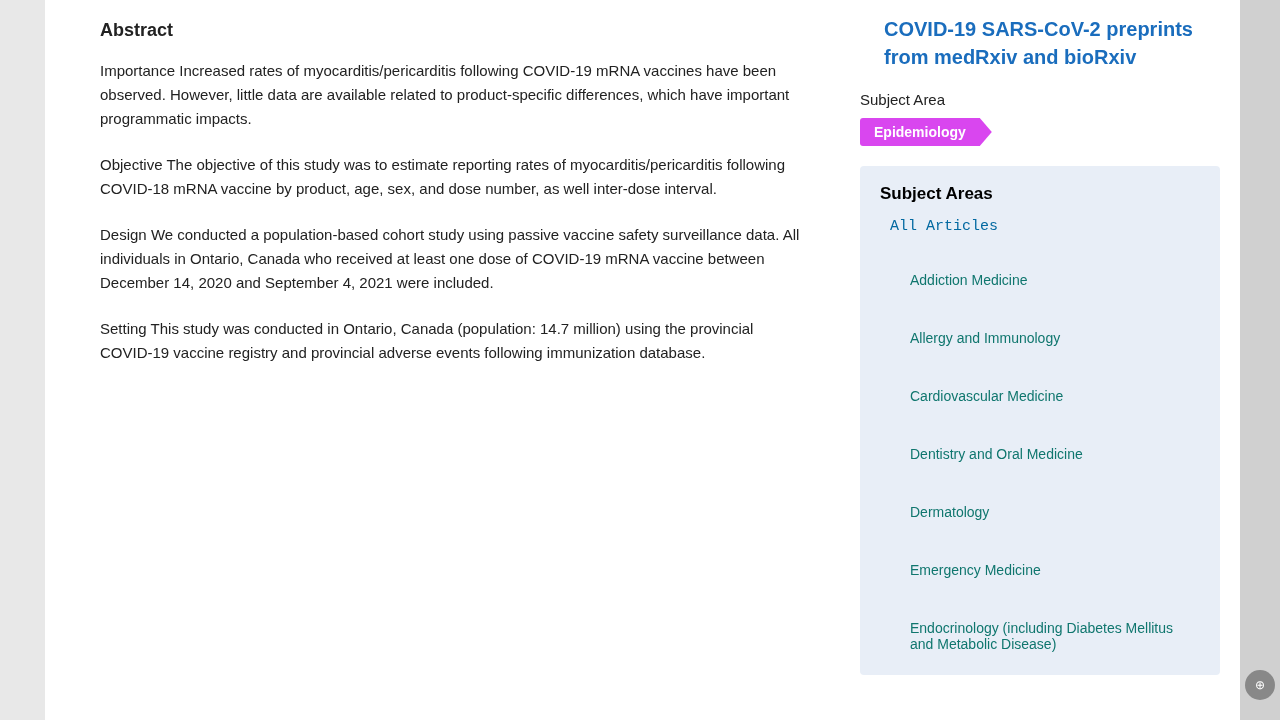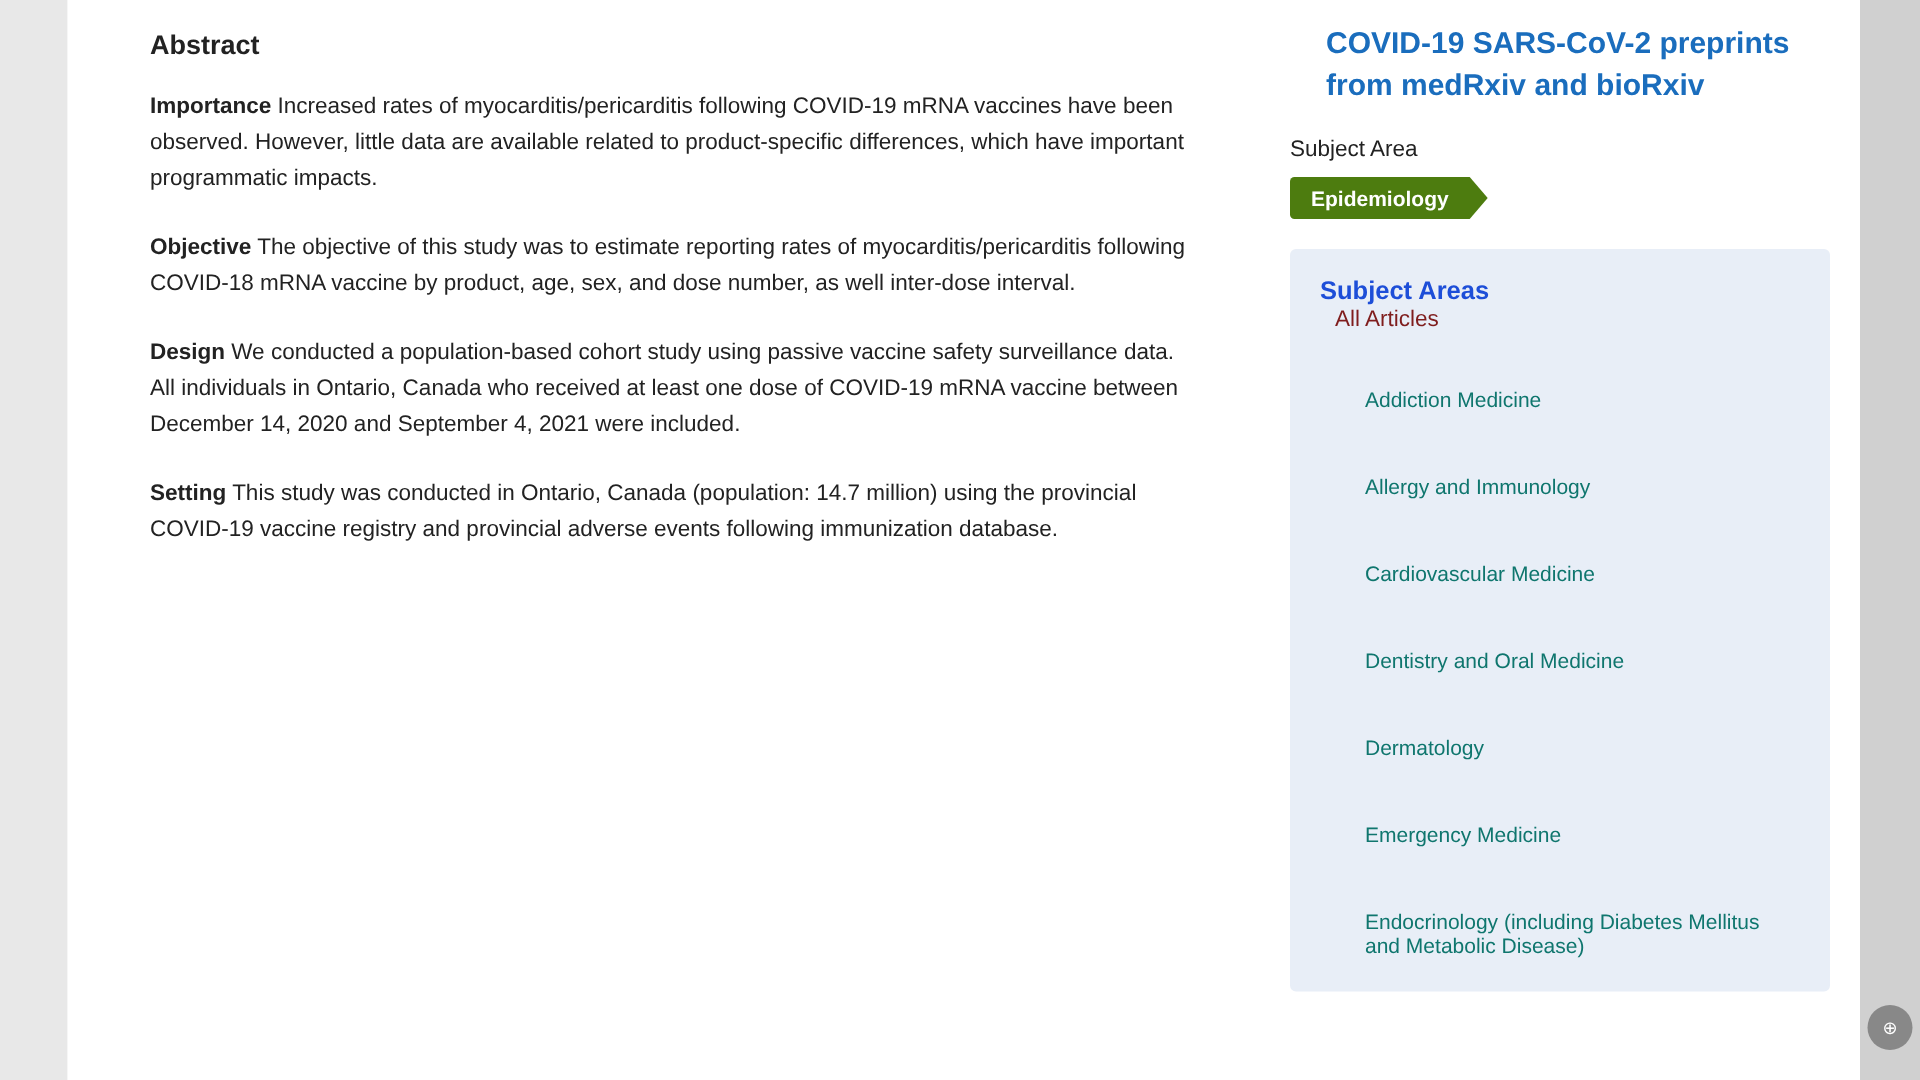"Importance" .abstract-paragraph .label { font-weight: bold -> normal }
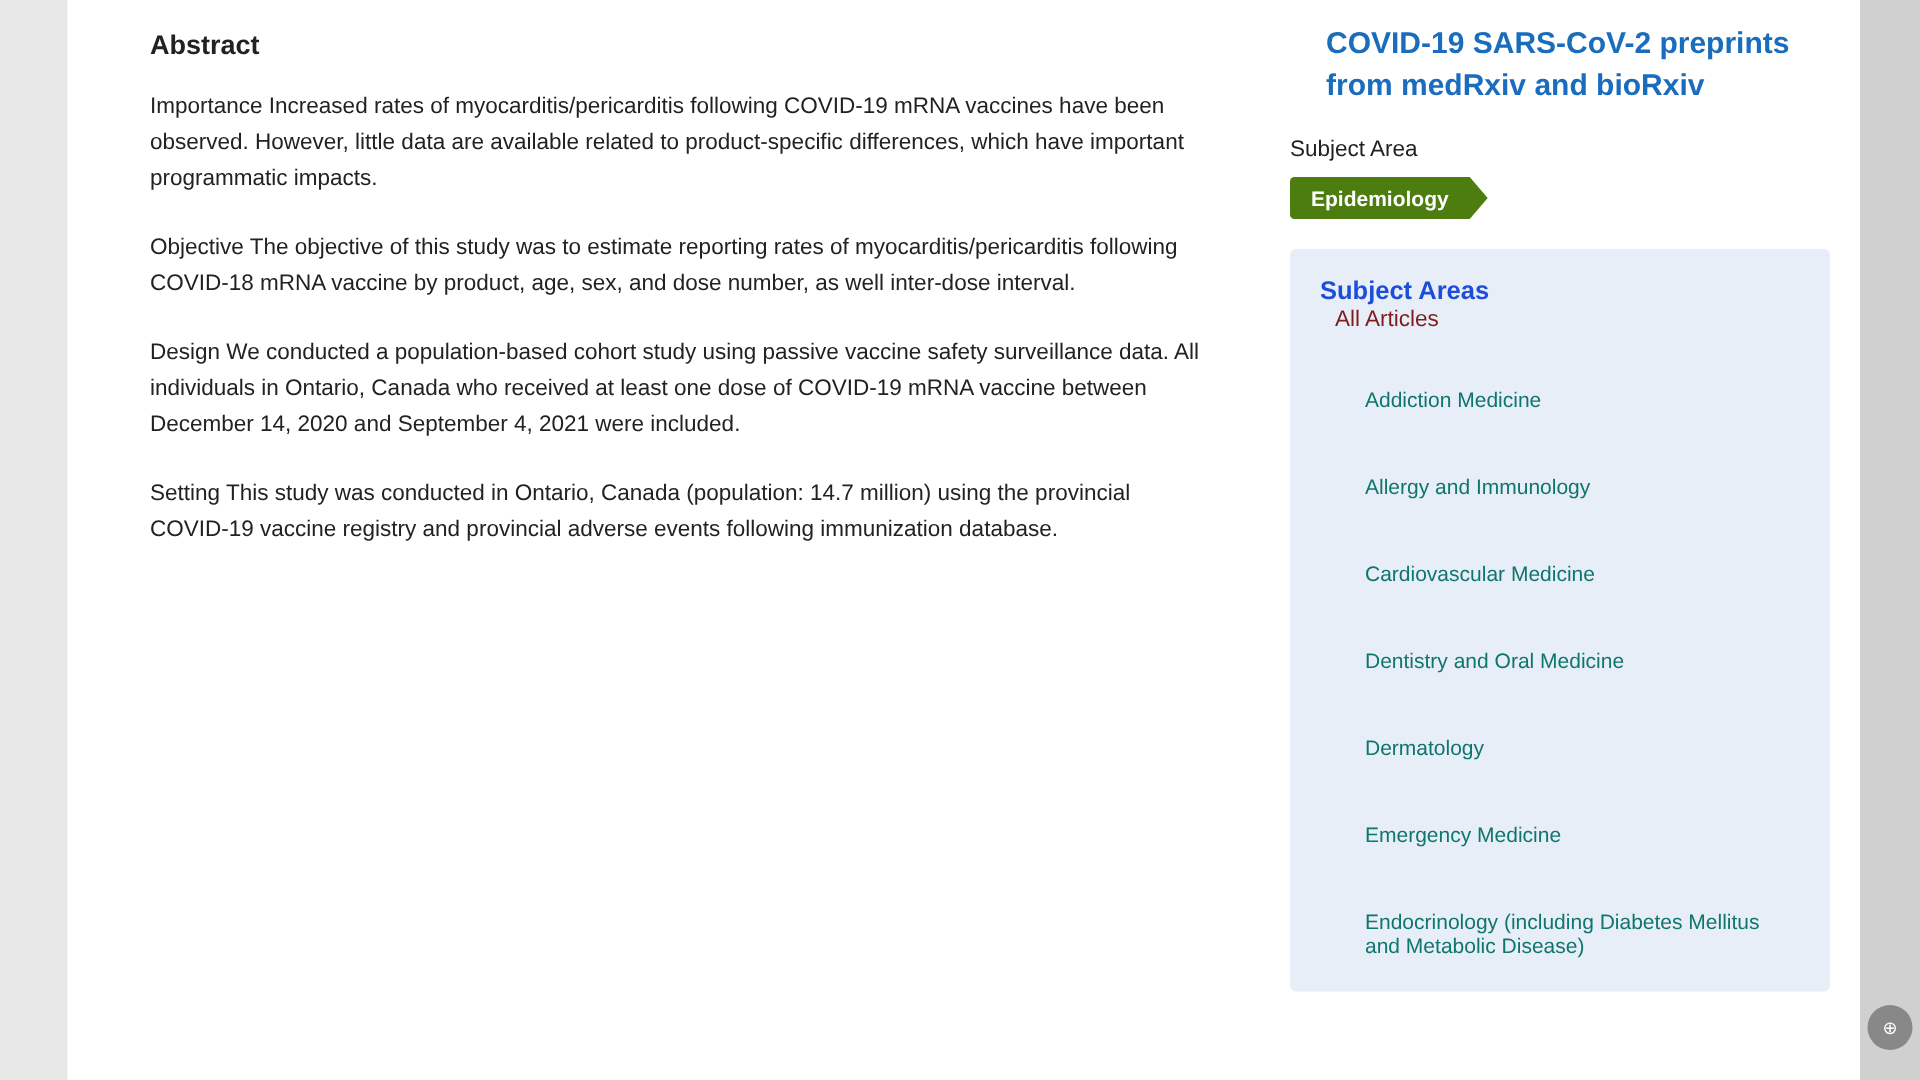"Epidemiology" .epidemiology-badge { background-color: #4d7c0f -> #d946ef }
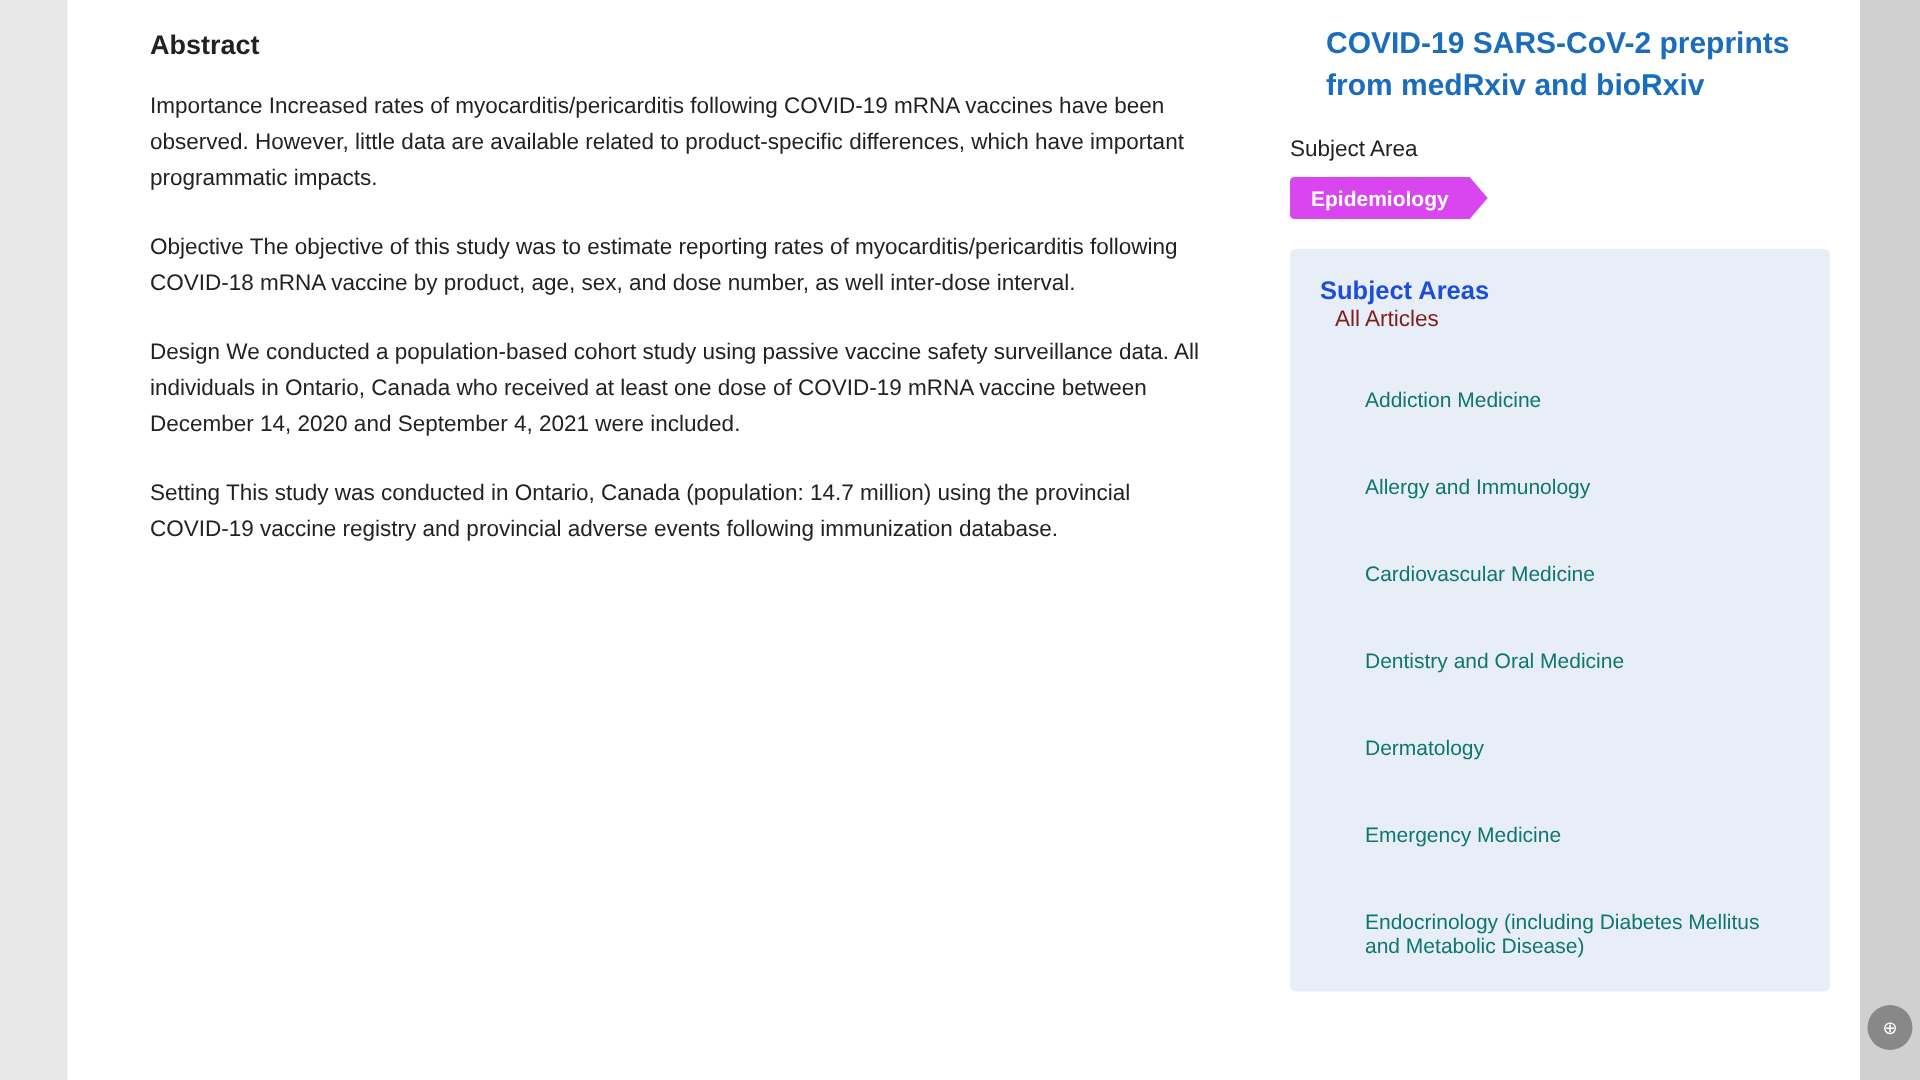"Subject Areas" .subject-areas-heading { color: #1d4ed8 -> #000000; margin-bottom: none -> 14px }
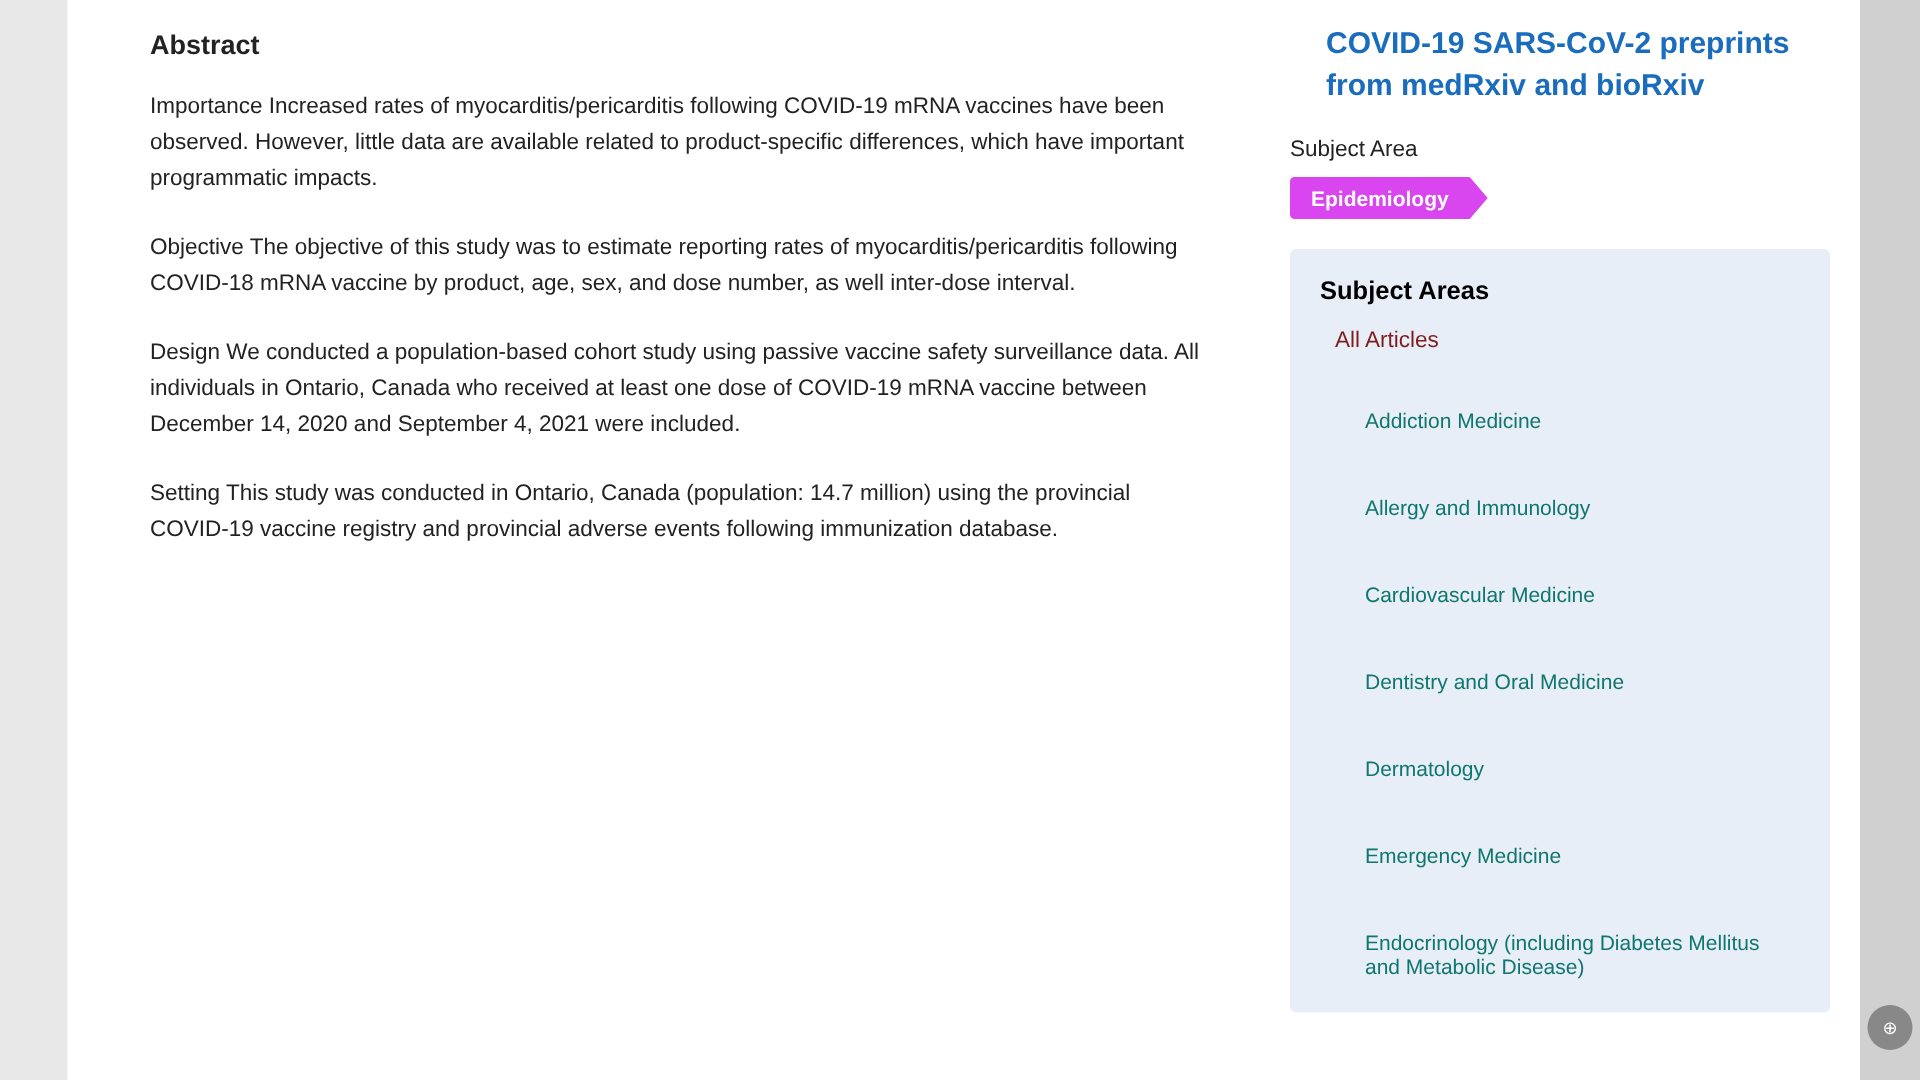"All Articles" .all-articles-label { color: #7f1d1d -> #0369a1; font-family: none -> Liberation Mono, monospace }
